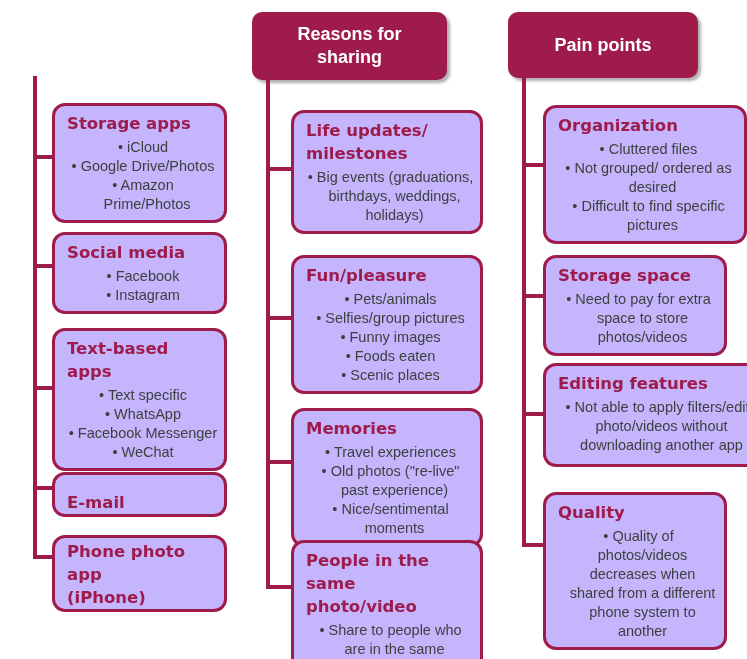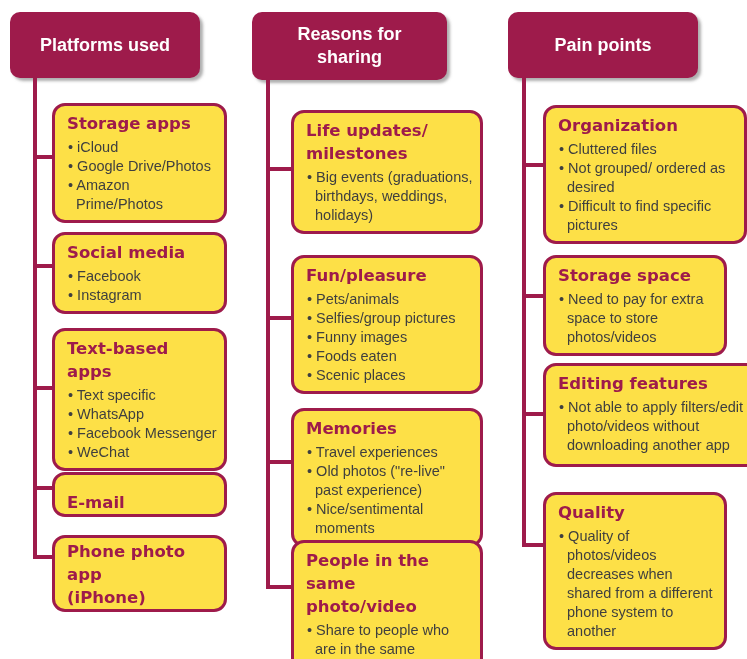"Platforms used" div.hdr { html: <div>Platforms used</div> -> none }
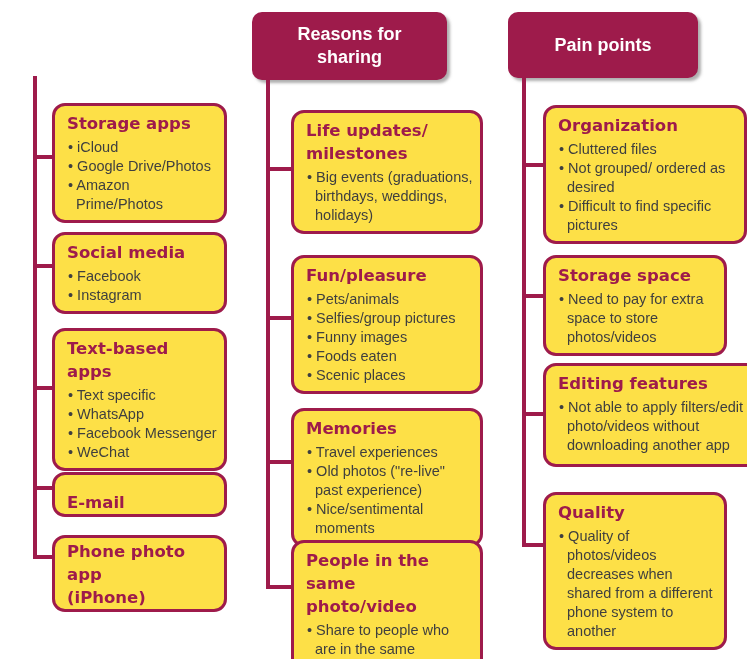"Storage apps" .node { background: #fde047 -> #c4b5fd }
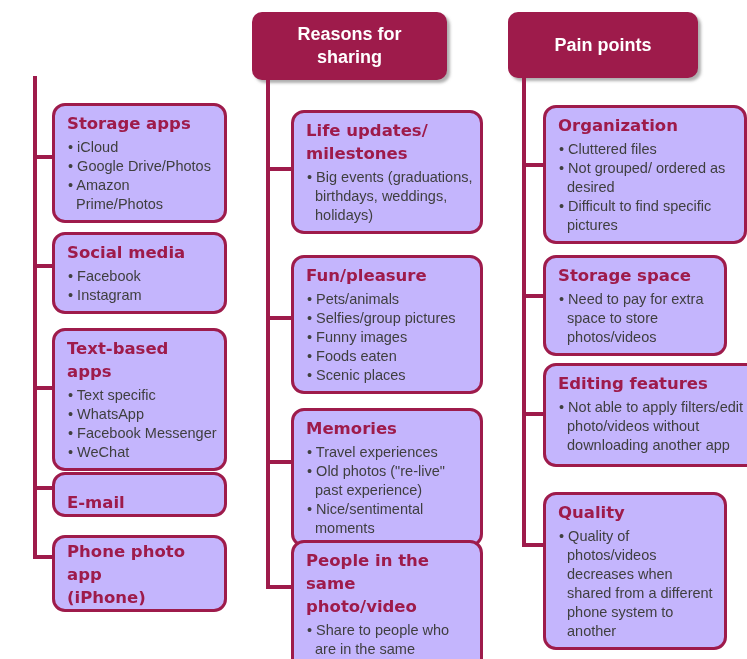"iCloud" ul.bullets { text-align: none -> center }
